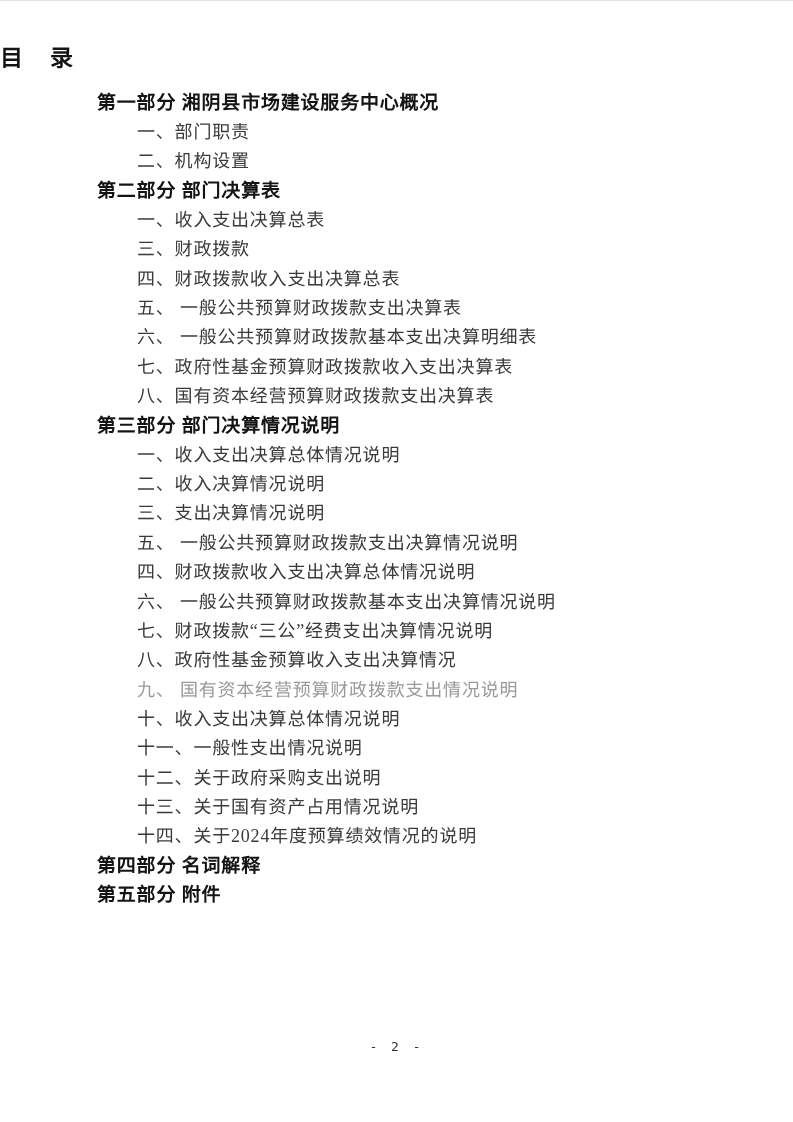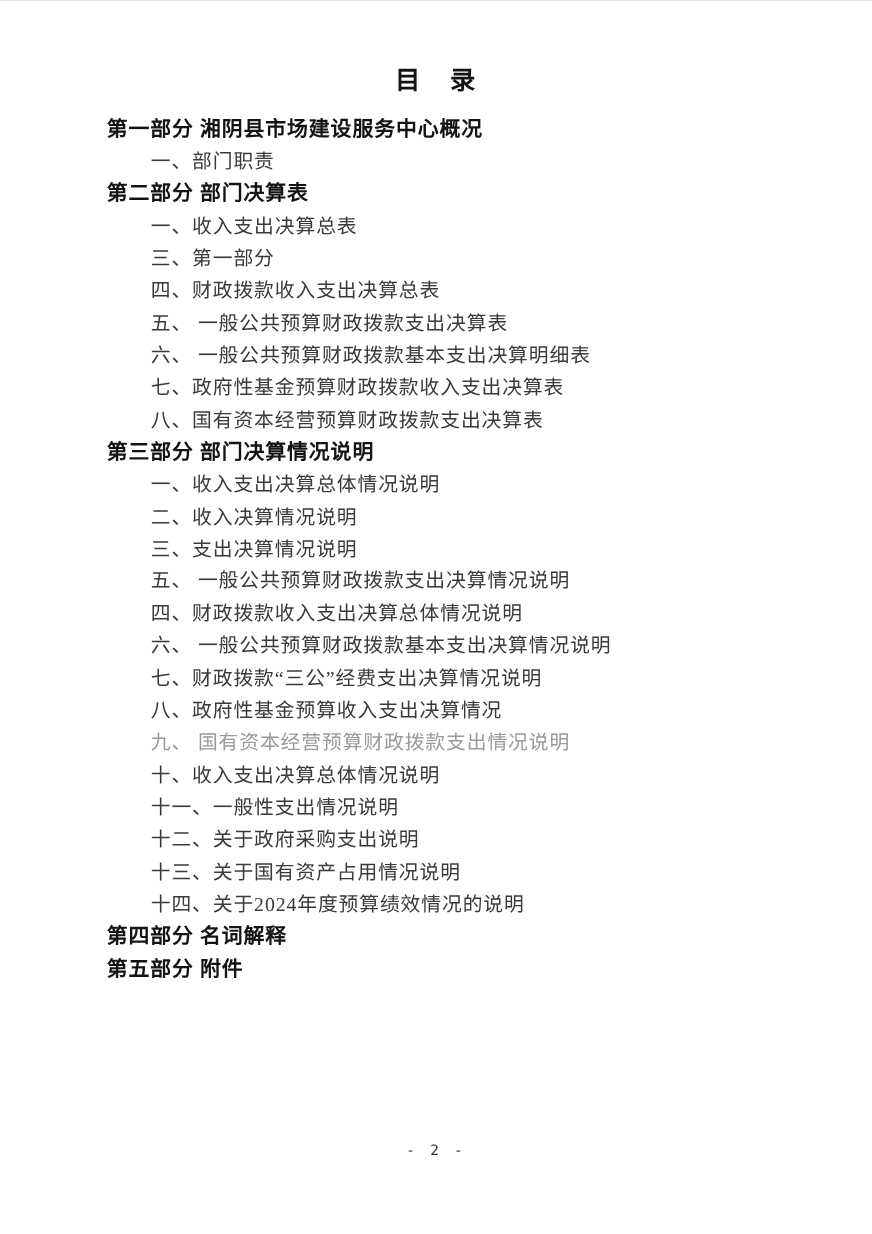"目 录" .doc-title { margin: 53px 0 13px 0 -> 38px 0 13px 0; text-align: center -> none }
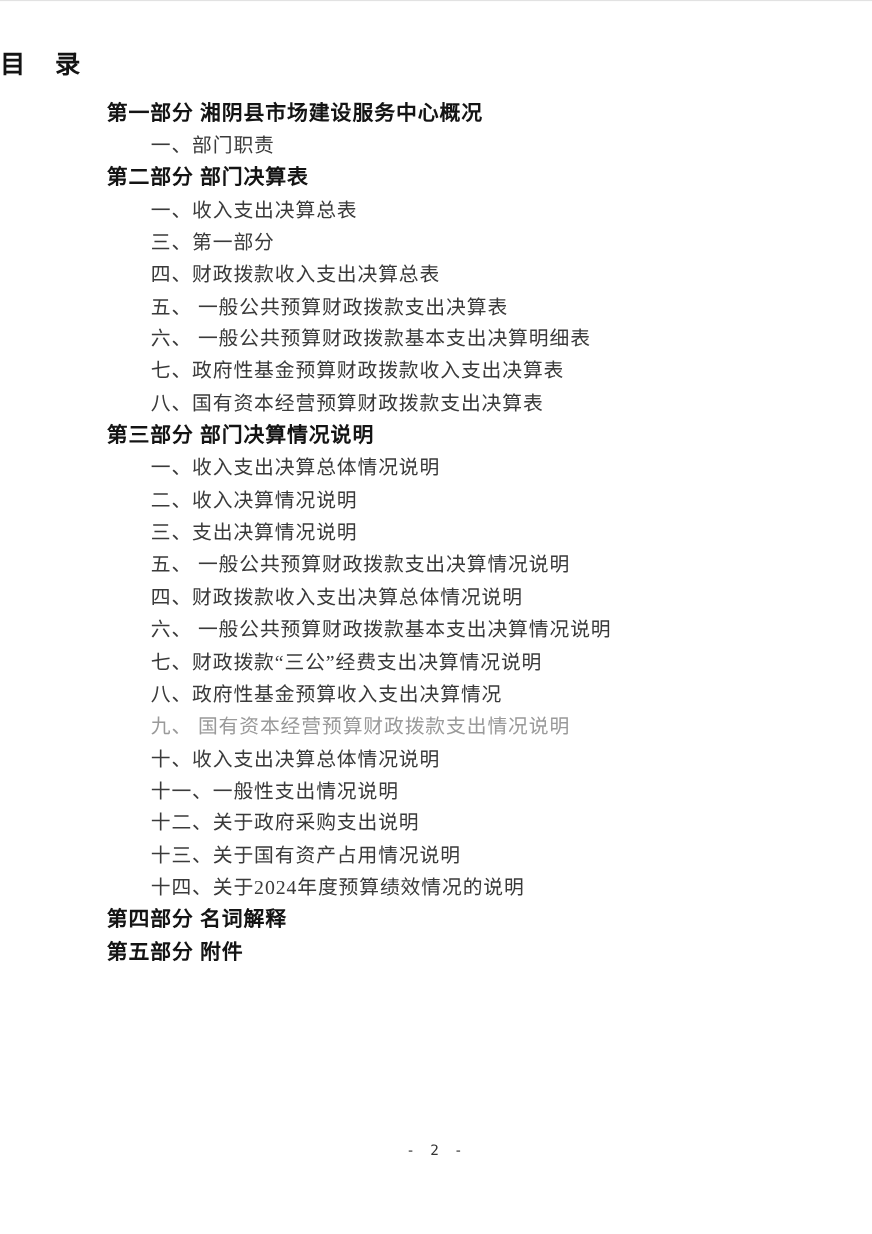"二、机构设置" div.toc-item { html: none -> <div>二、机构设置</div> }
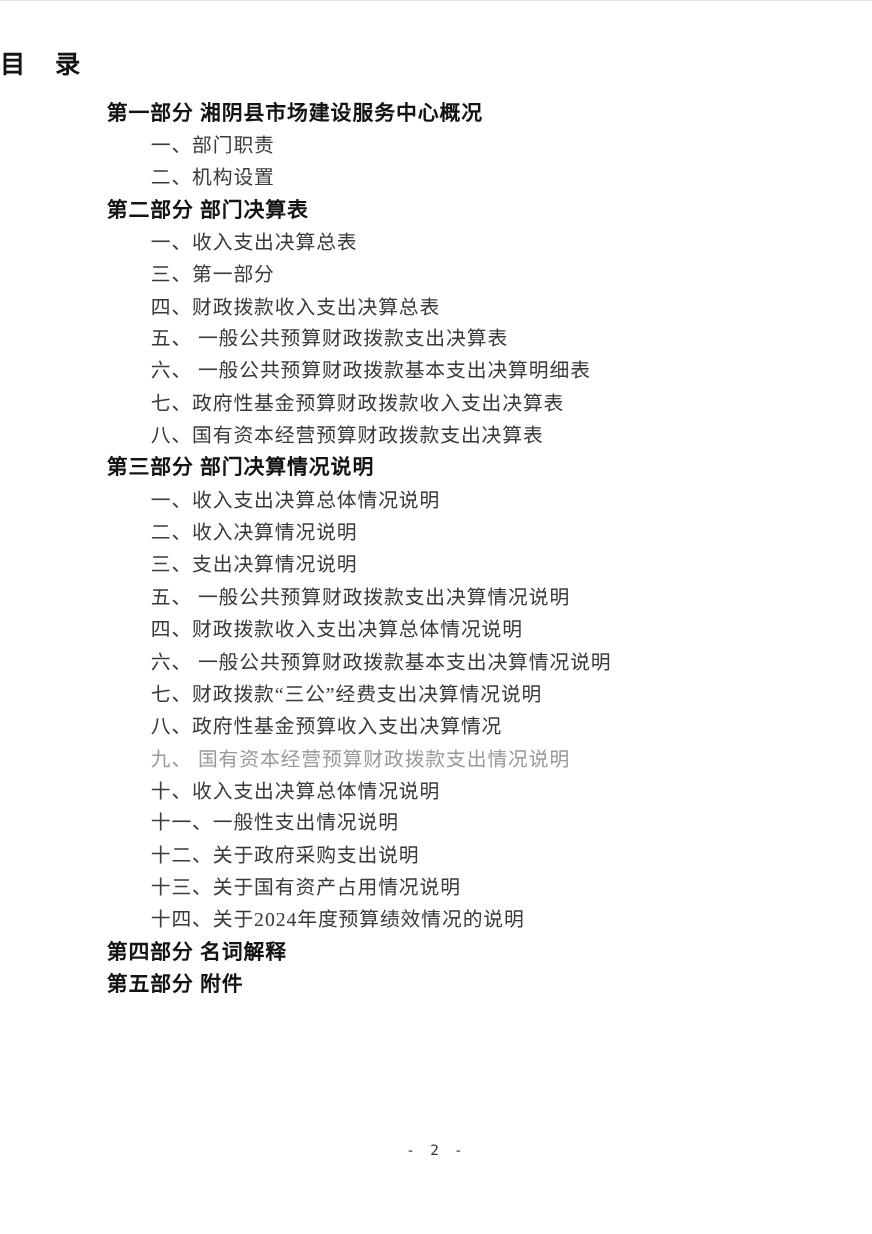"三、第一部分" div.toc-item { text: 第一部分 -> 财政拨款 }
